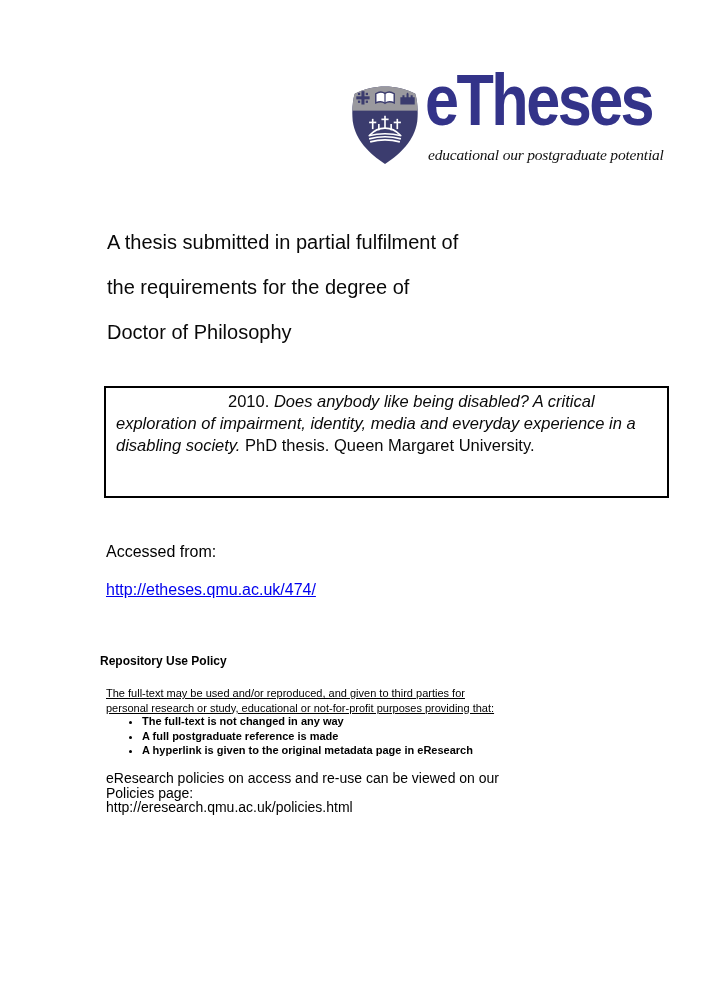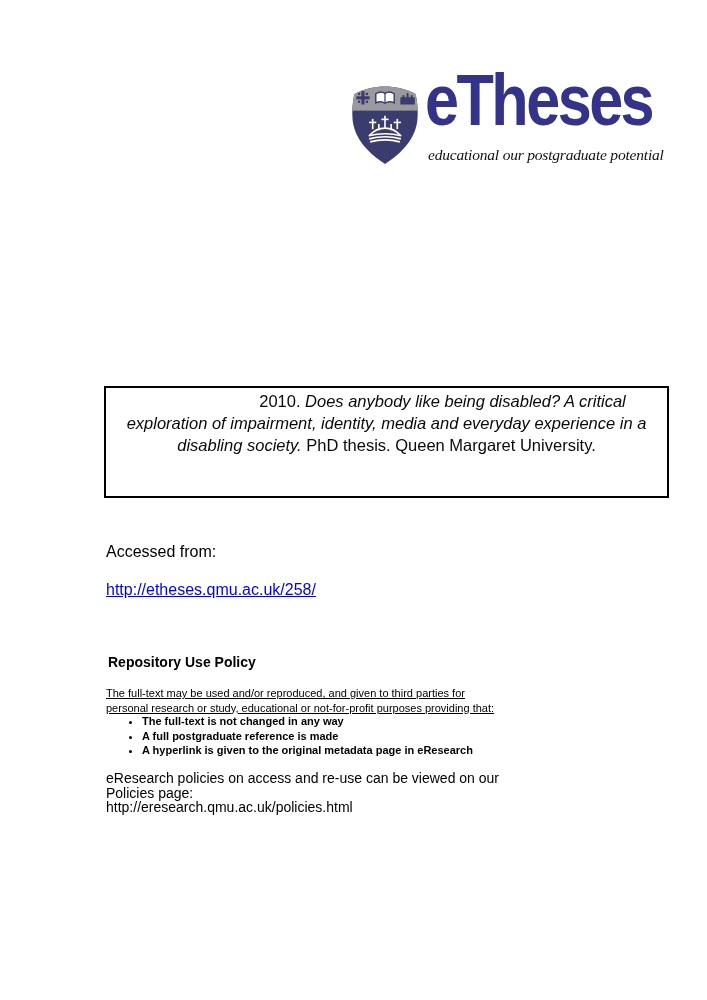"A thesis submitted in partial" div.heading { html: none -> <div> <div>A thesis submitted in partial fulfilment of</div> <div>the requirements for the degree of</div> <div>Doctor of Philosophy</div> </div> }
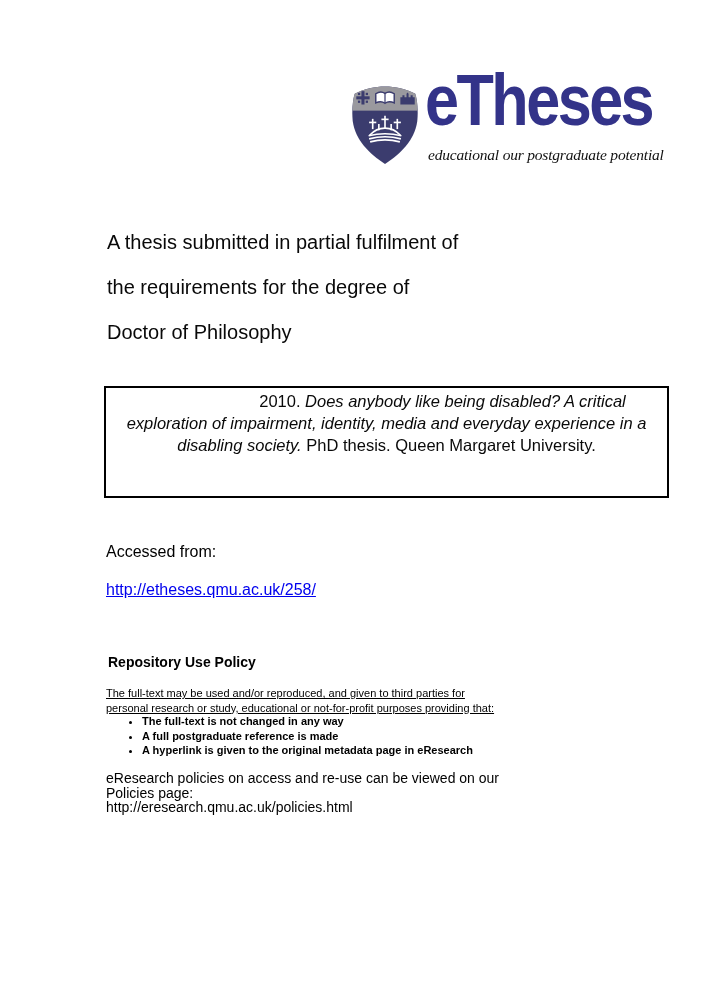"2010. Does anybody like being" .citation-box { text-align: center -> none }
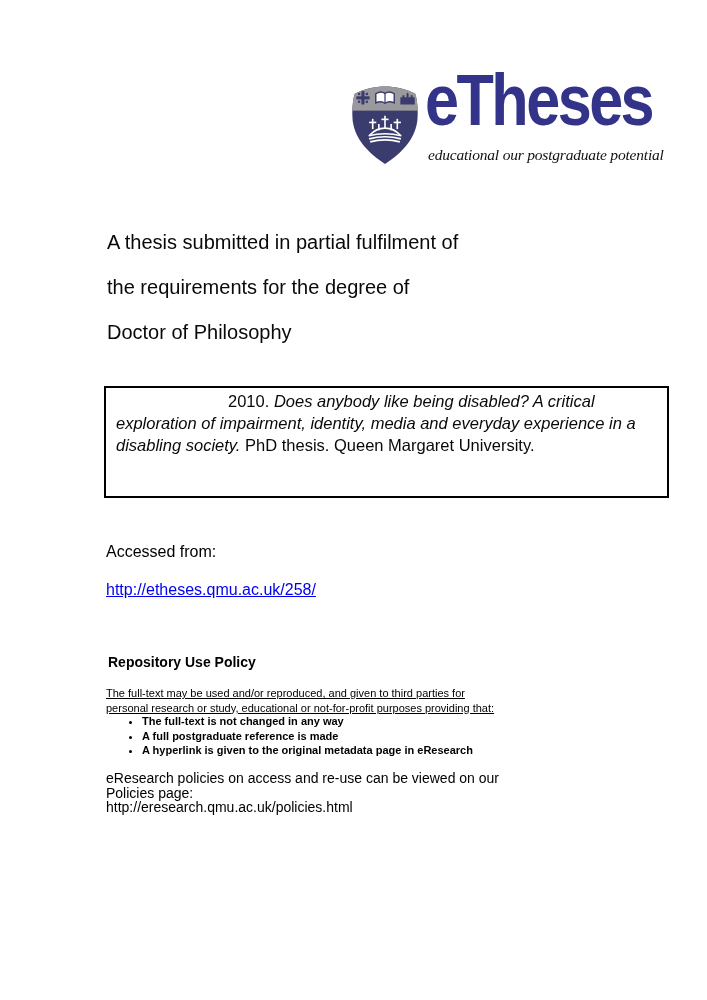"http://etheses.qmu.ac.uk/258/" a.access-link { text: http://etheses.qmu.ac.uk/258/ -> http://etheses.qmu.ac.uk/474/ }
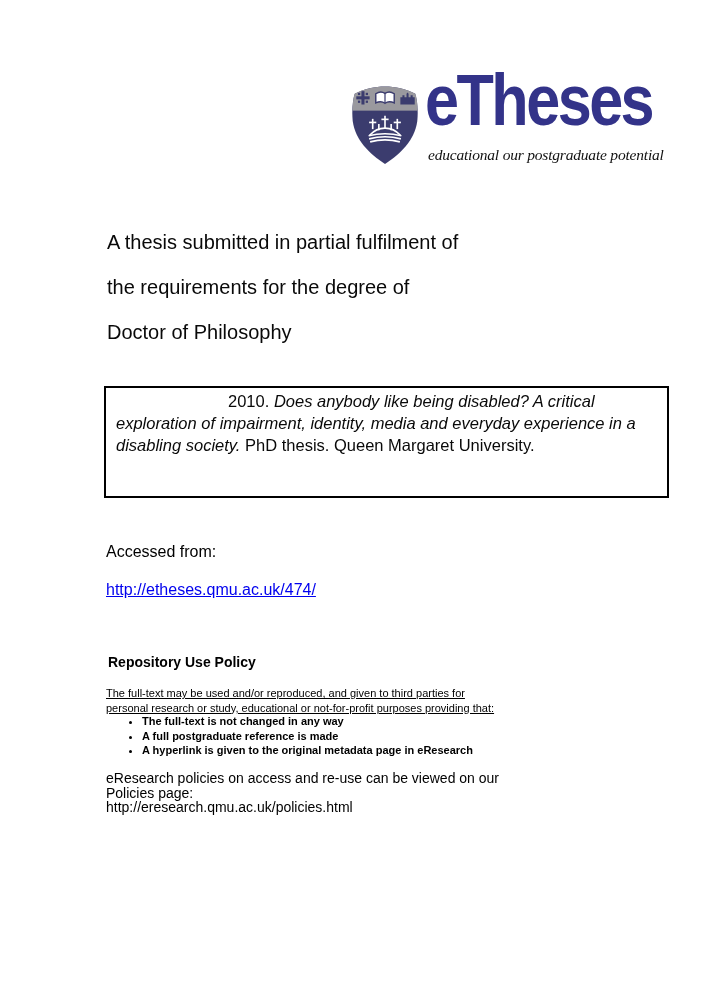"Repository Use Policy" .policy-heading { font-size: 14px -> 12px; left: 108px -> 100px }
